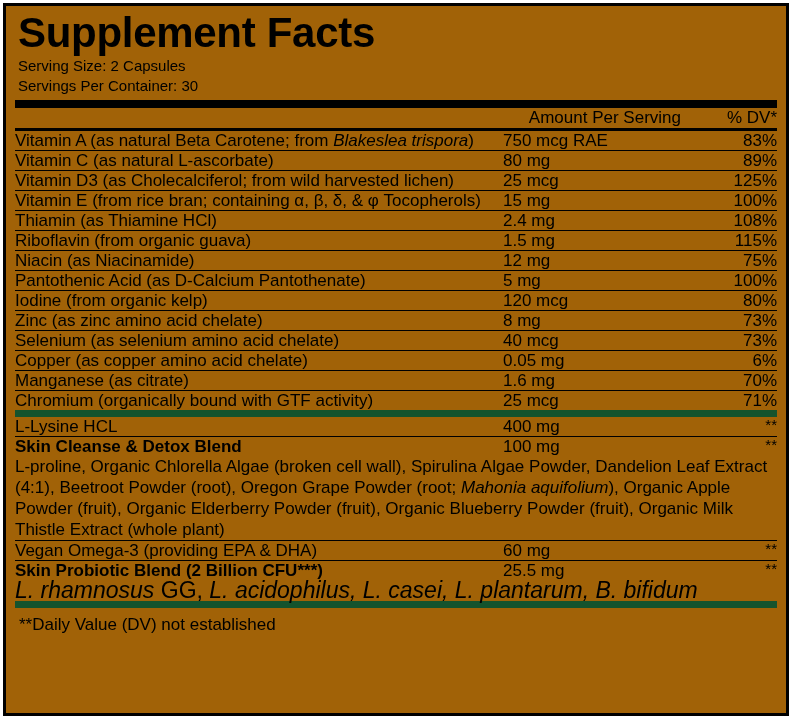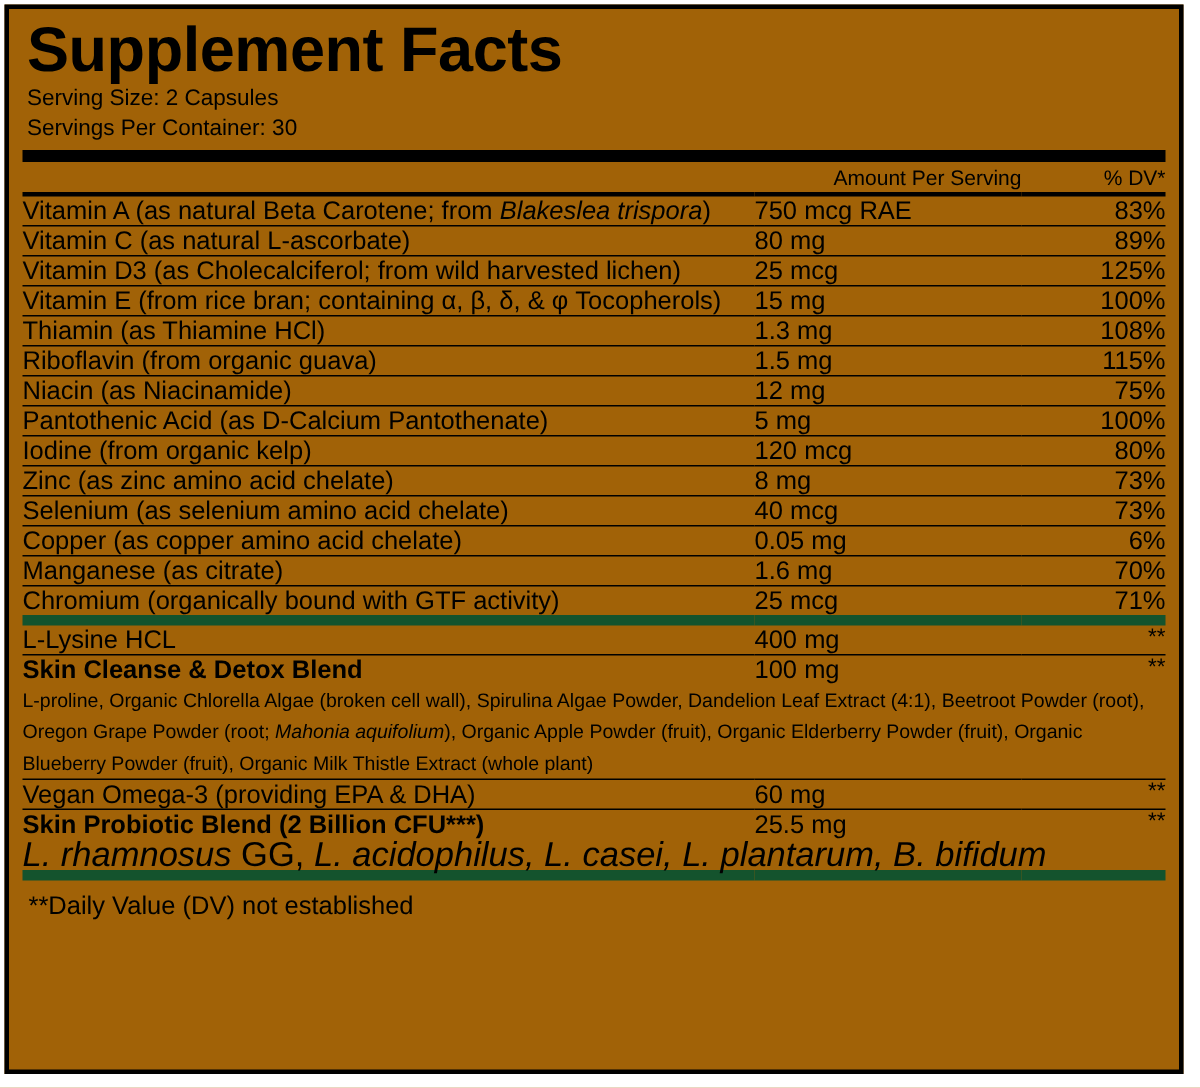"Amount Per Serving" .hdr-amount, .hdr-dv { font-size: 14px -> 17px }
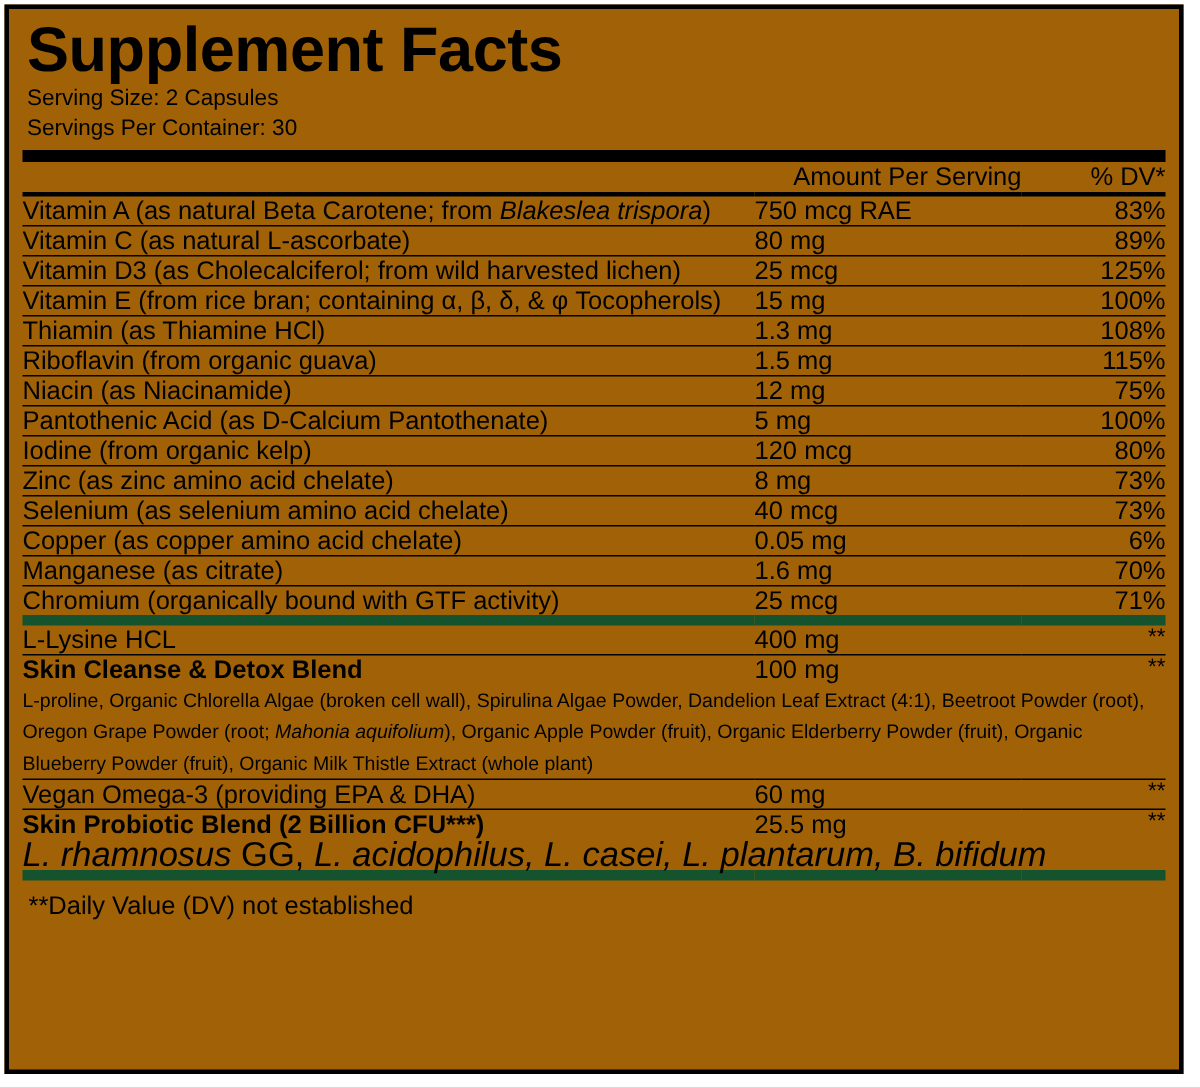"1.3 mg" td.cell-amount { text: 1.3 -> 2.4 }
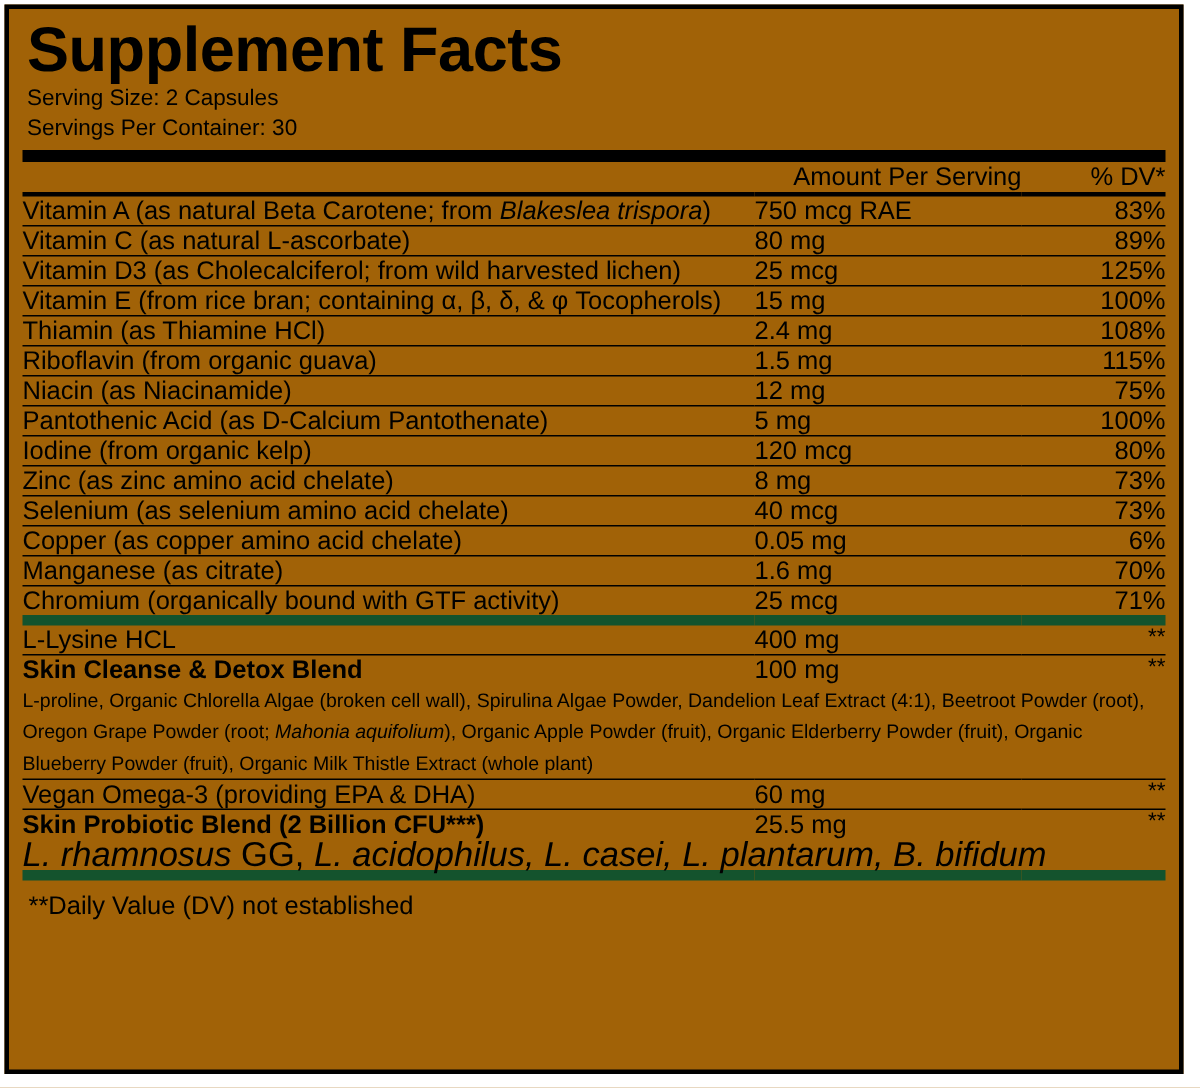"L-proline, Organic Chlorella Algae" .blend-desc { font-size: 13px -> 17px }
